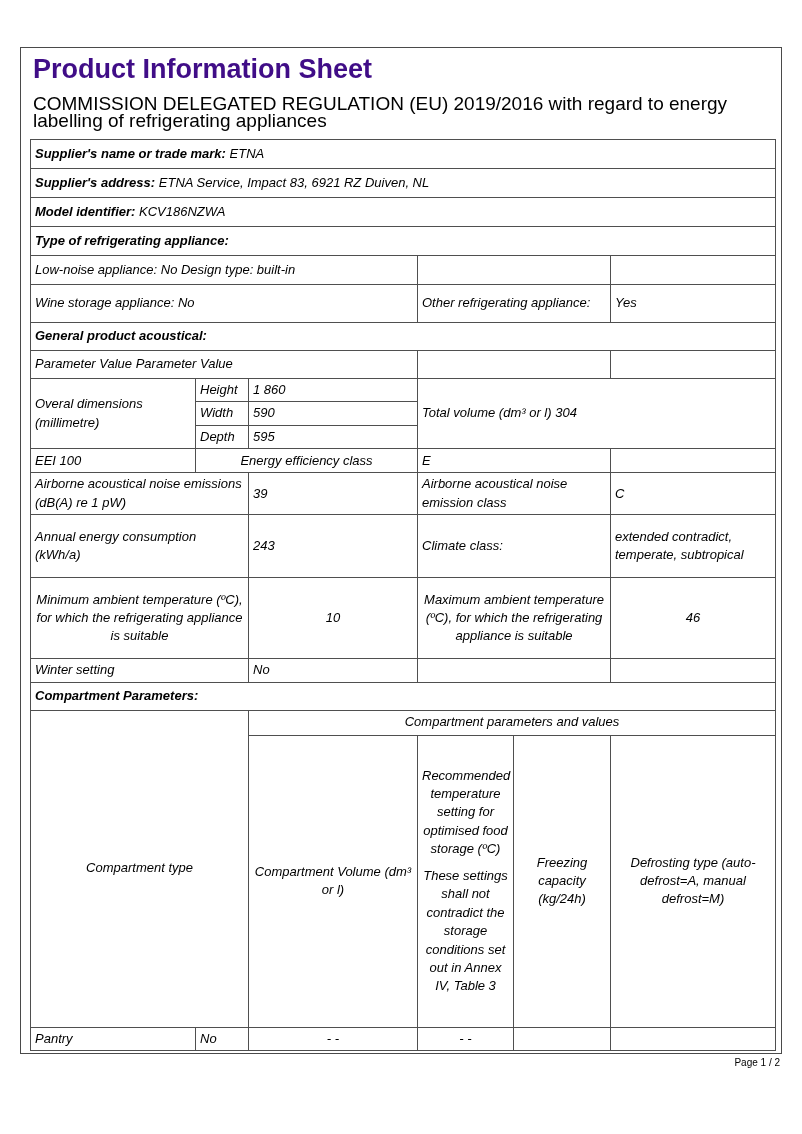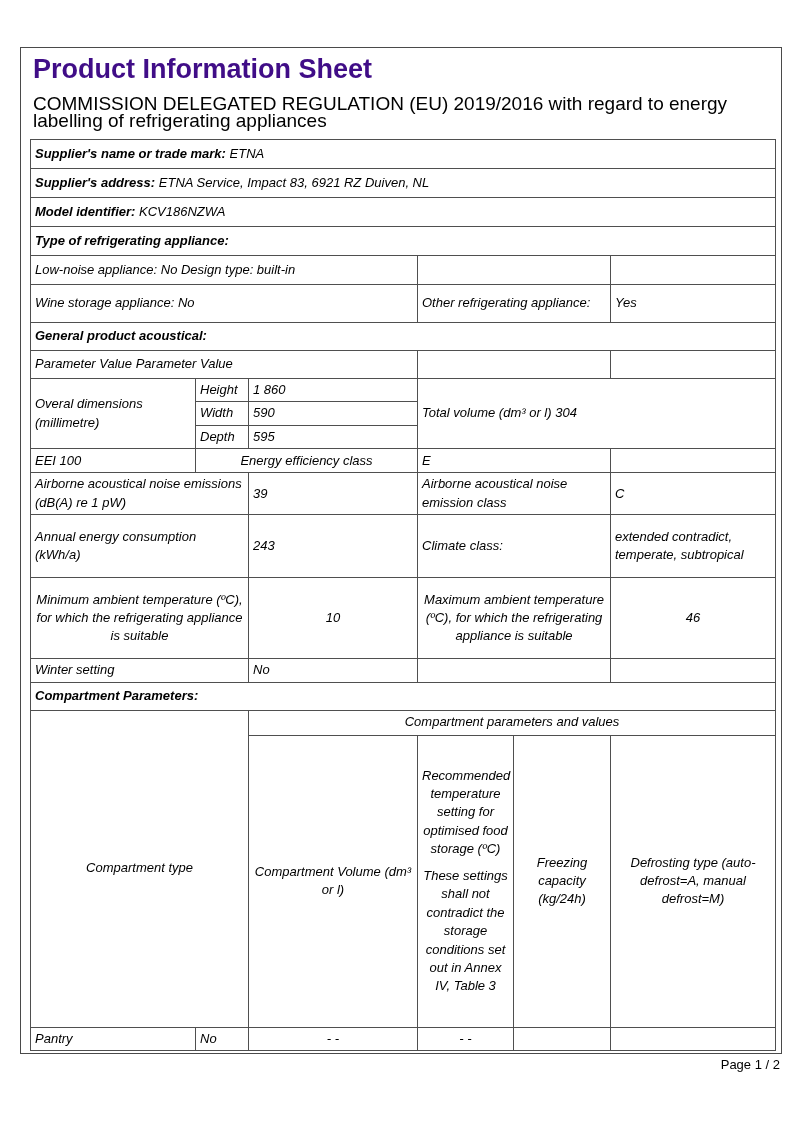"Page 1 / 2" .page-footer { font-size: 13px -> 10px }
